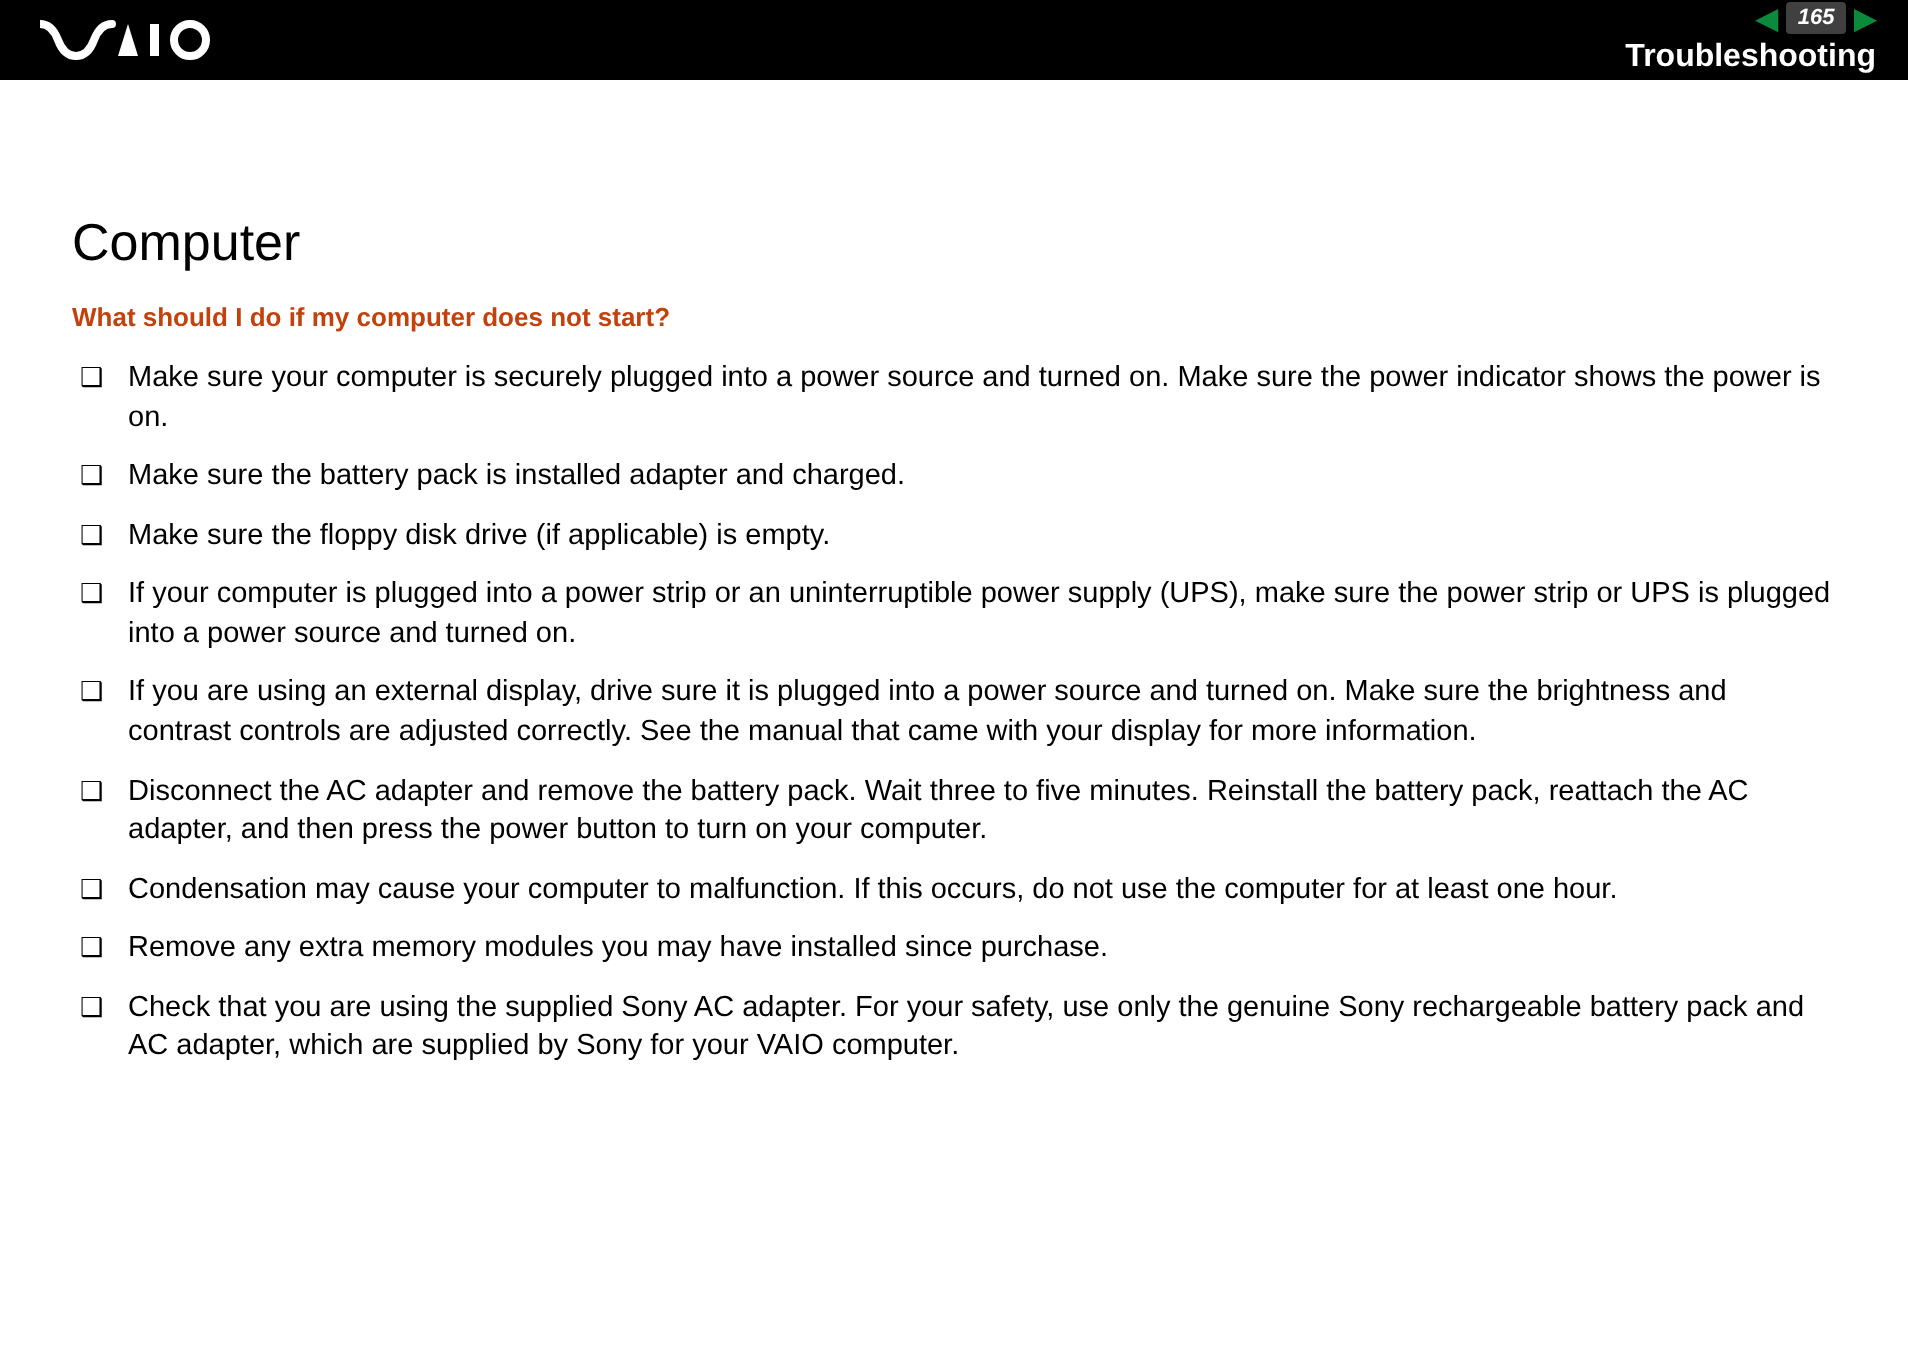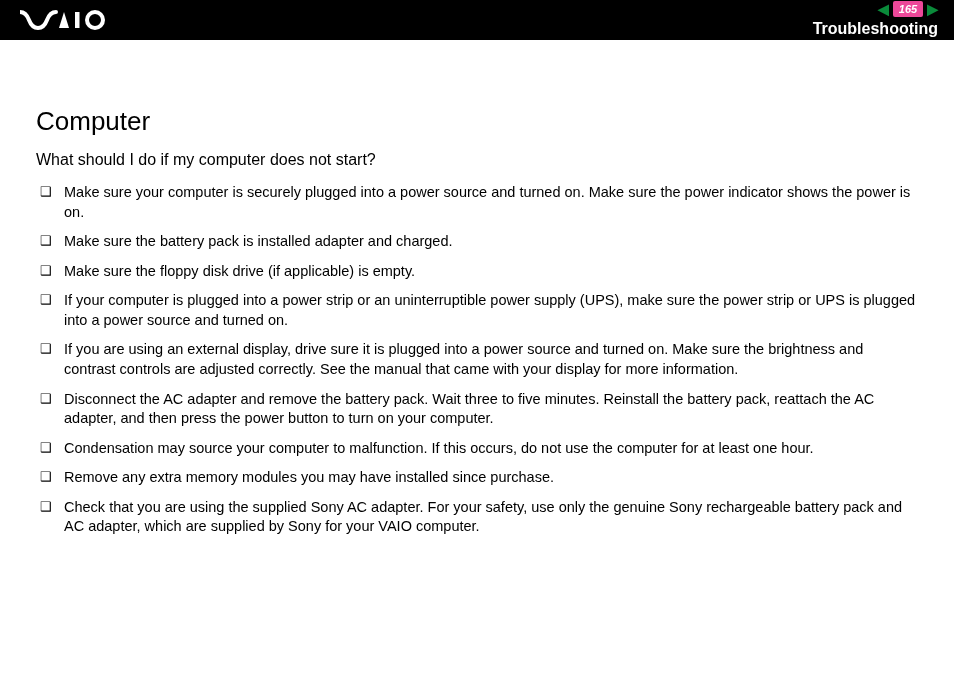"165" .pager .page-box { background: #ec4899 -> #404040 }
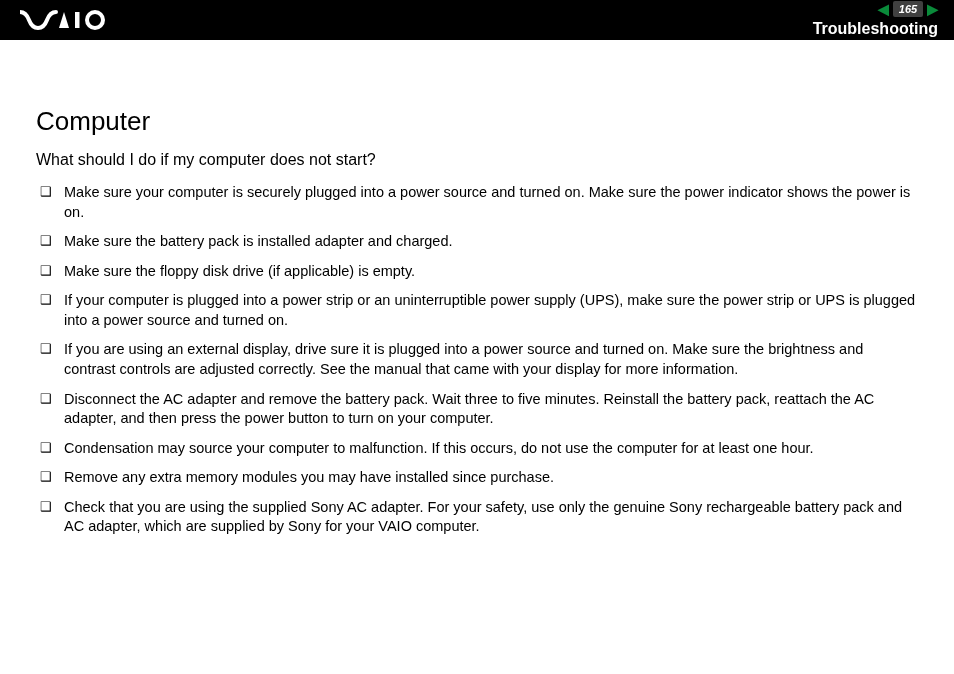"What should I do if" .h2 { color: #000000 -> #c2410c; font-size: 16px -> 13px; font-weight: 400 -> 700 }
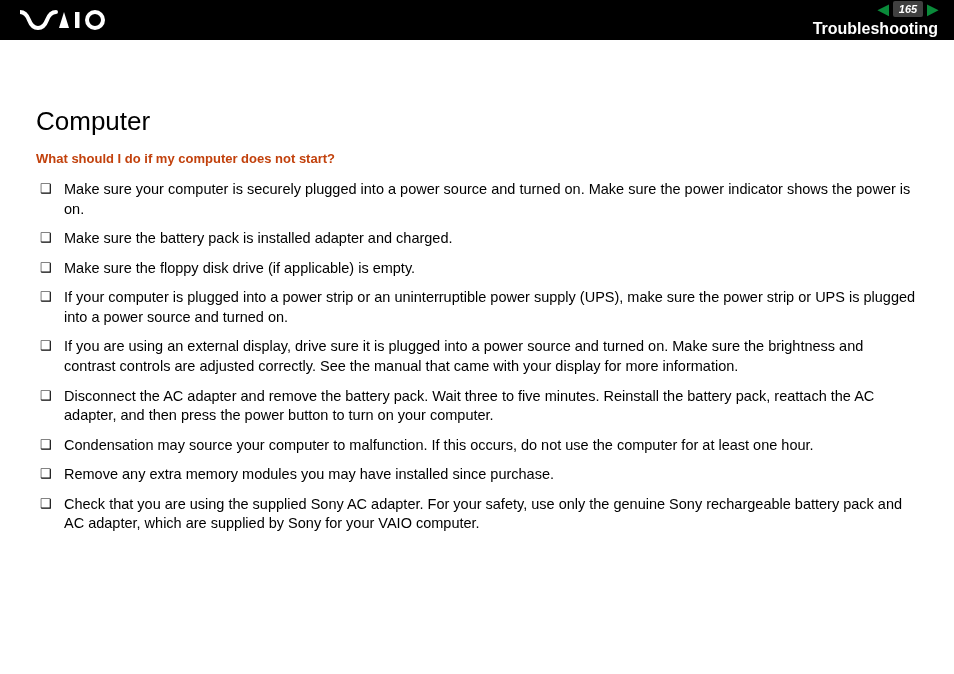"Condensation may source your computer" span.bullet-text { text: source -> cause }
